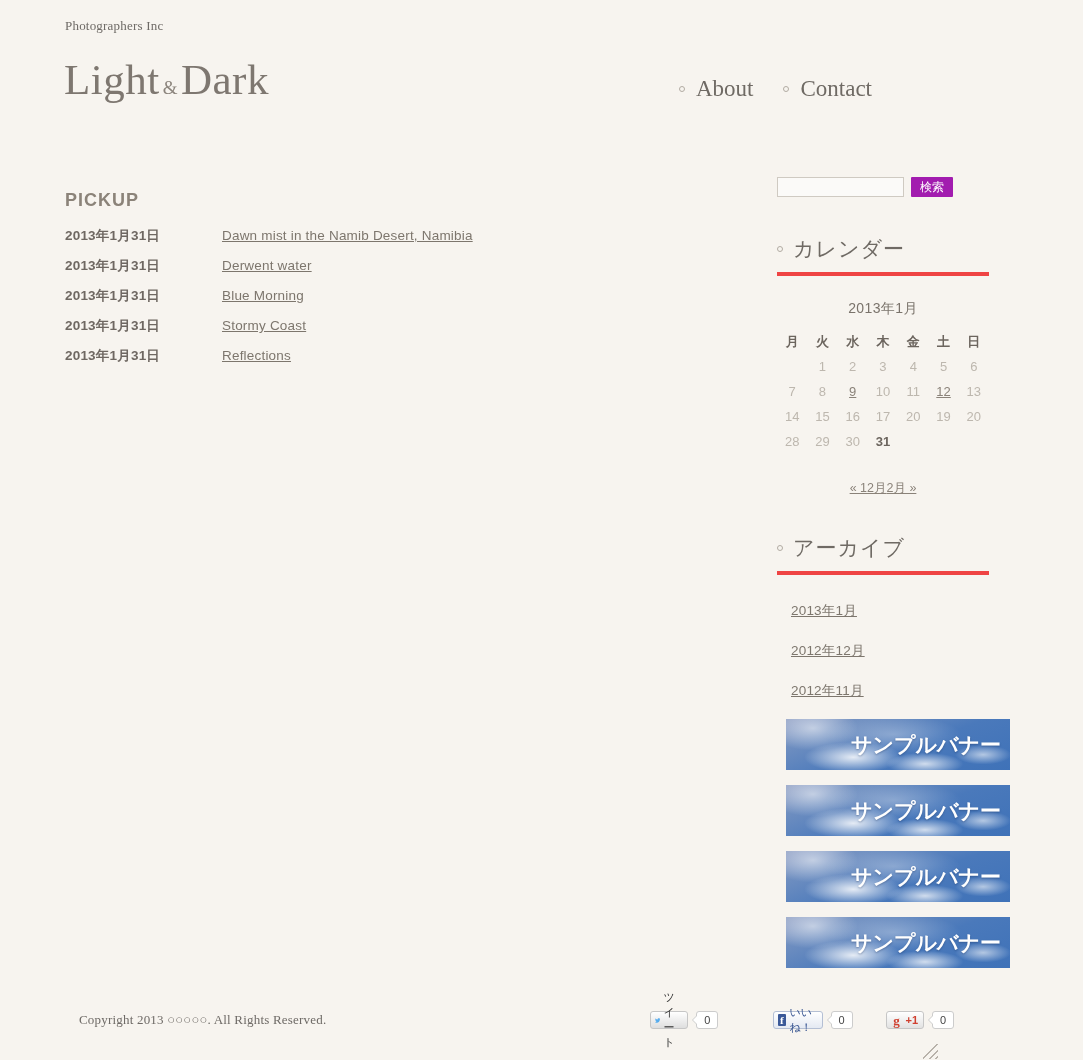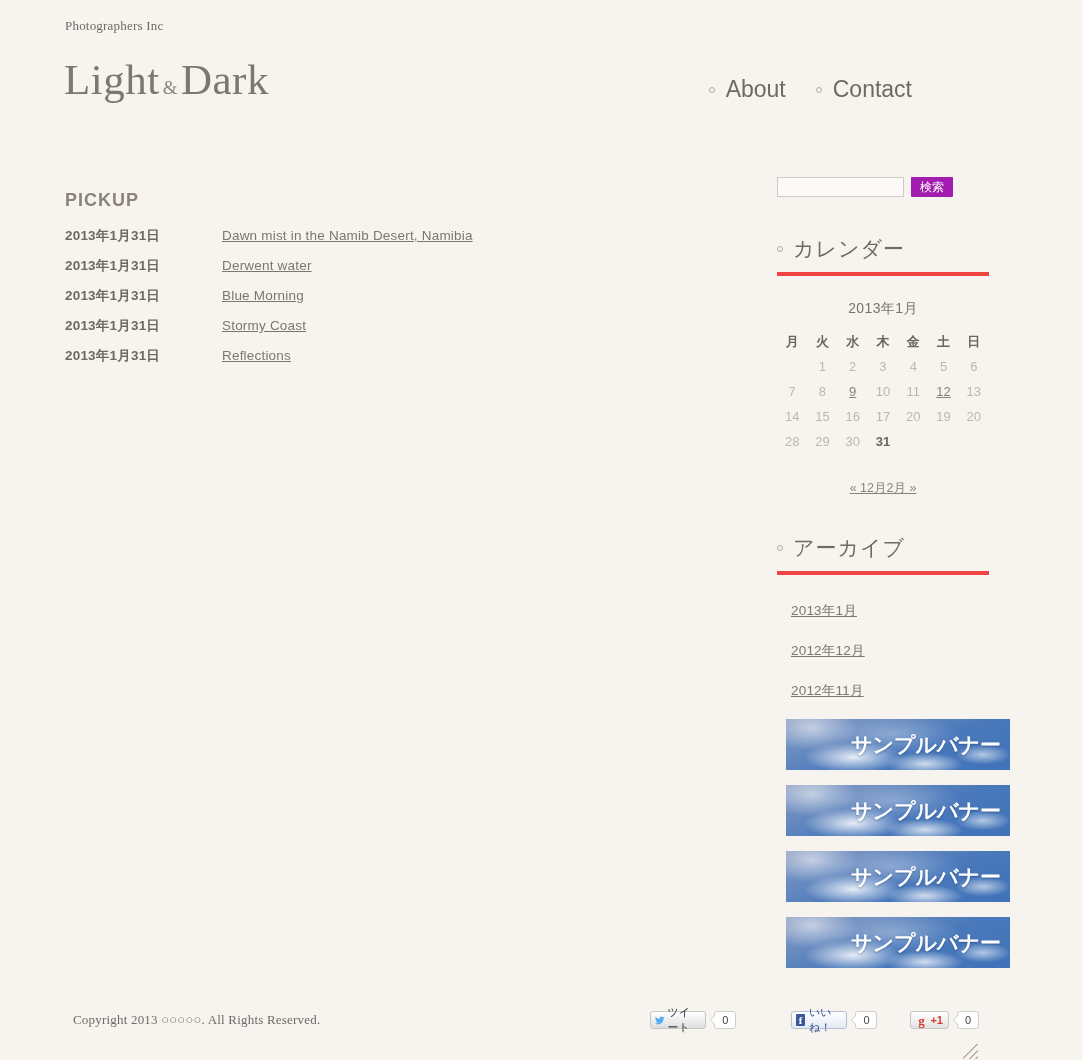"Photographers Inc" .page { padding-left: 40px -> none }
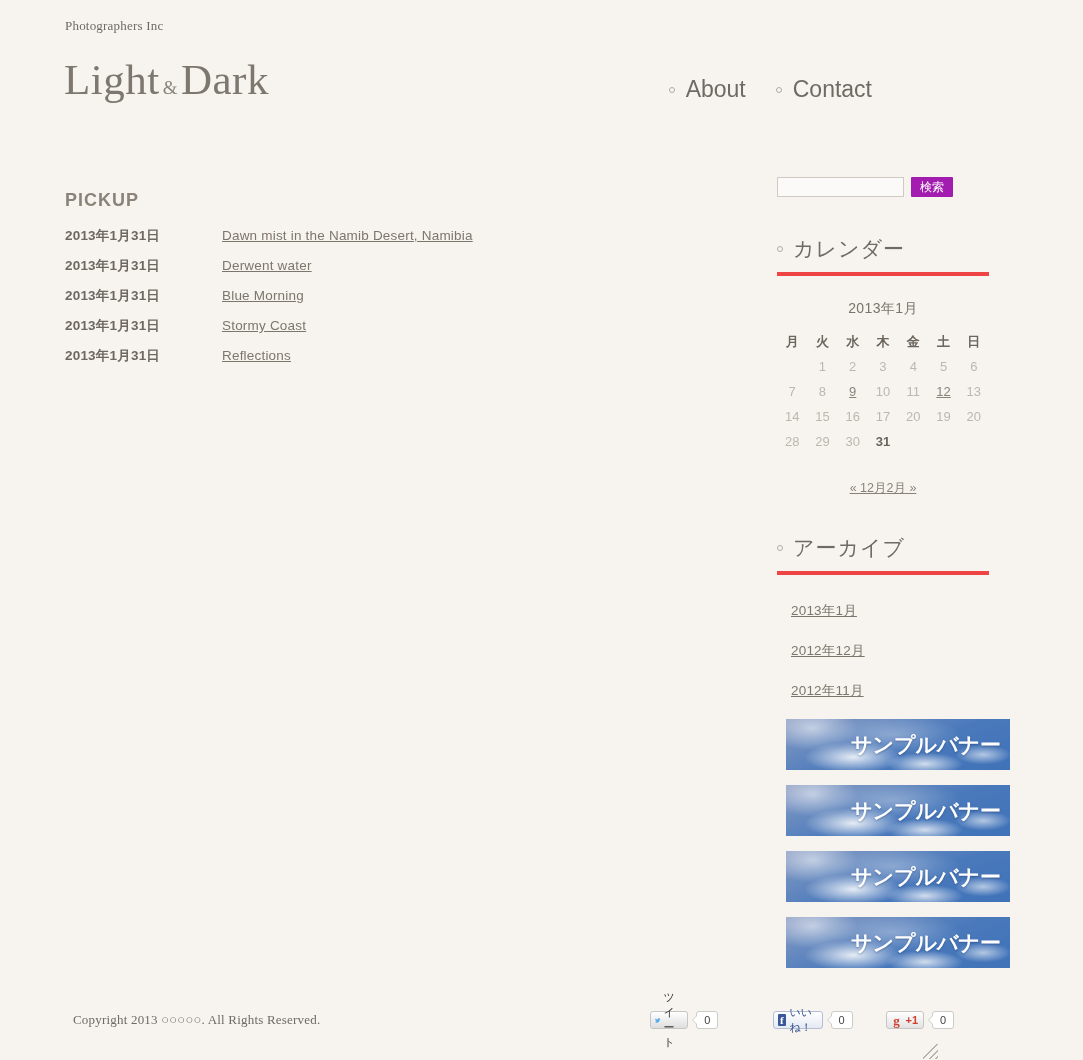"About" .mainnav .nav-item { font-family: Liberation Sans, sans-serif -> Liberation Serif, serif }
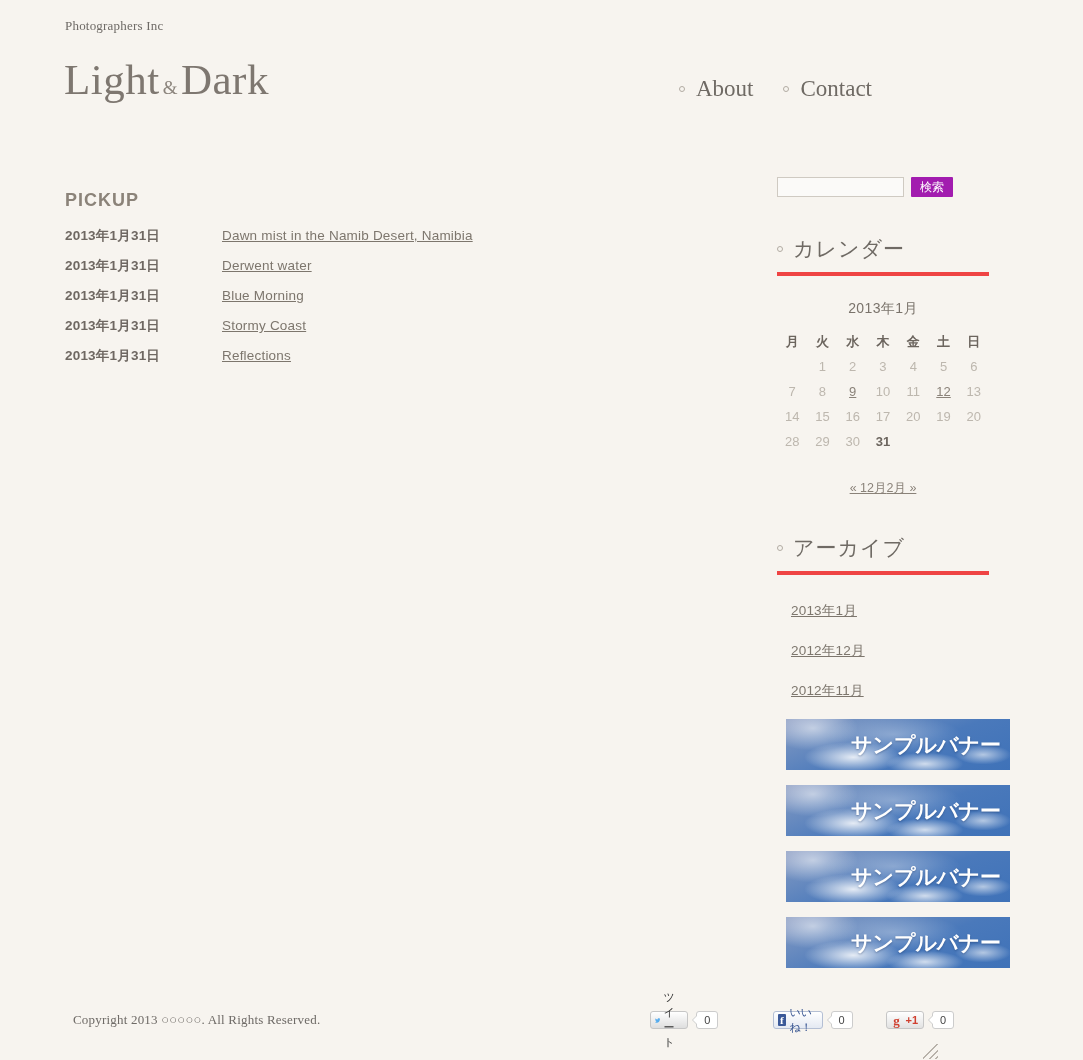"Copyright 2013 ○○○○○. All Rights" .footer-copy { left: 73px -> 79px }
